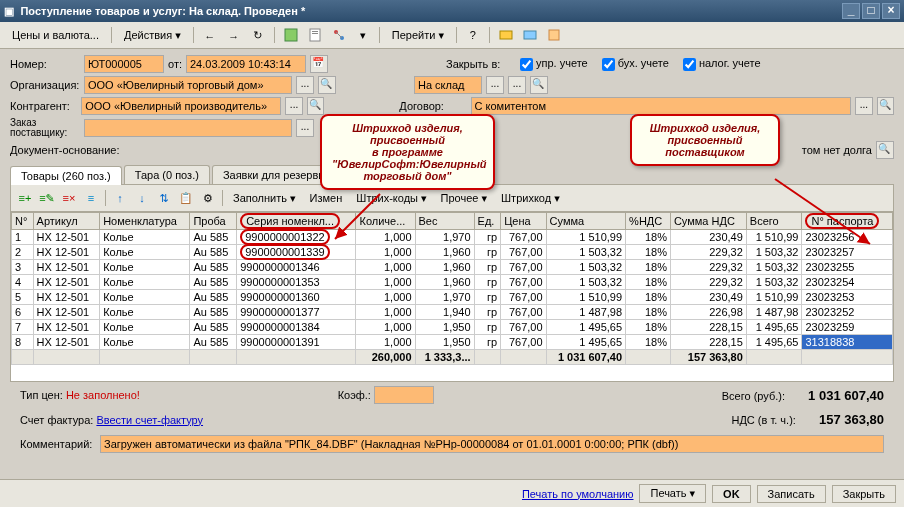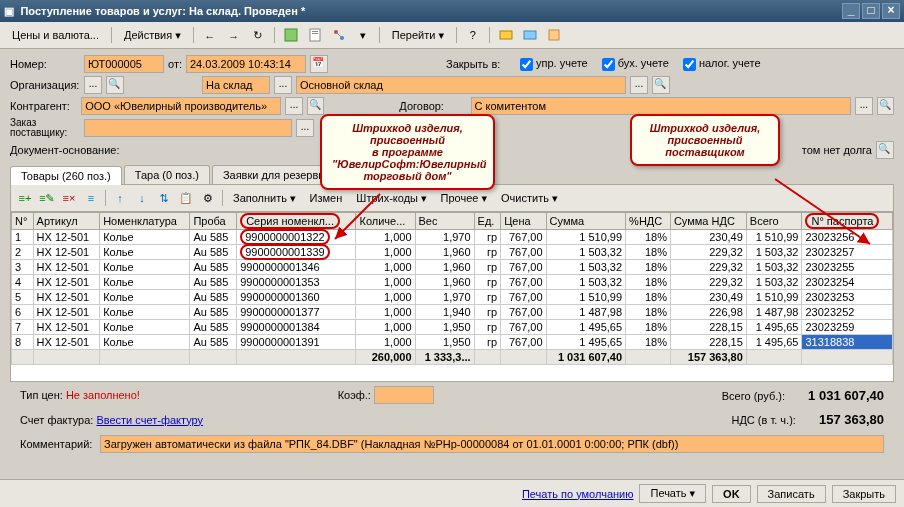"ООО «Ювелирный торговый дом»" input.inp { html: none -> <input> }
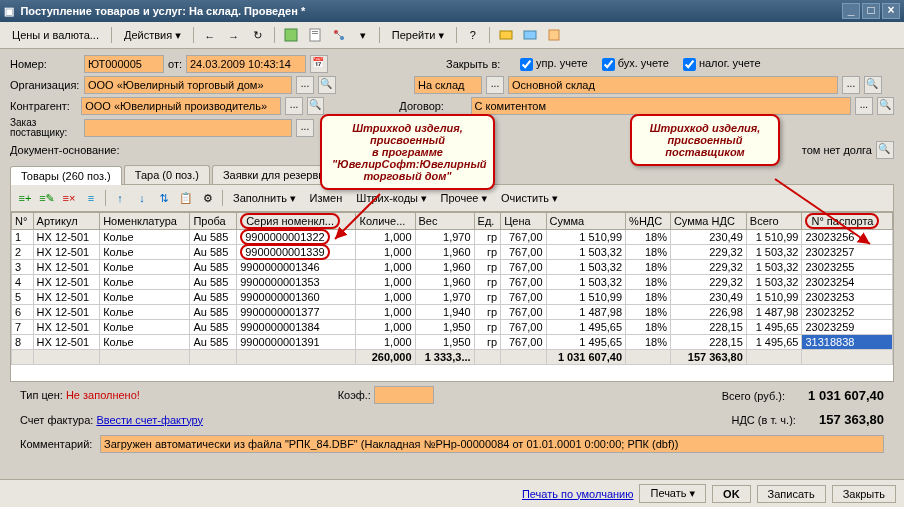"Основной склад" input.inp { html: <input> -> none }
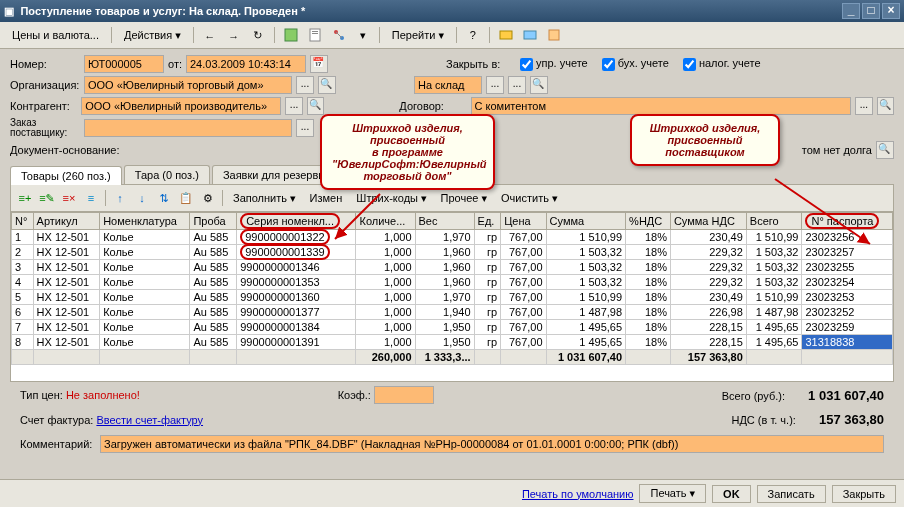"Очистить" span { text: Очистить -> Штрихкод }
